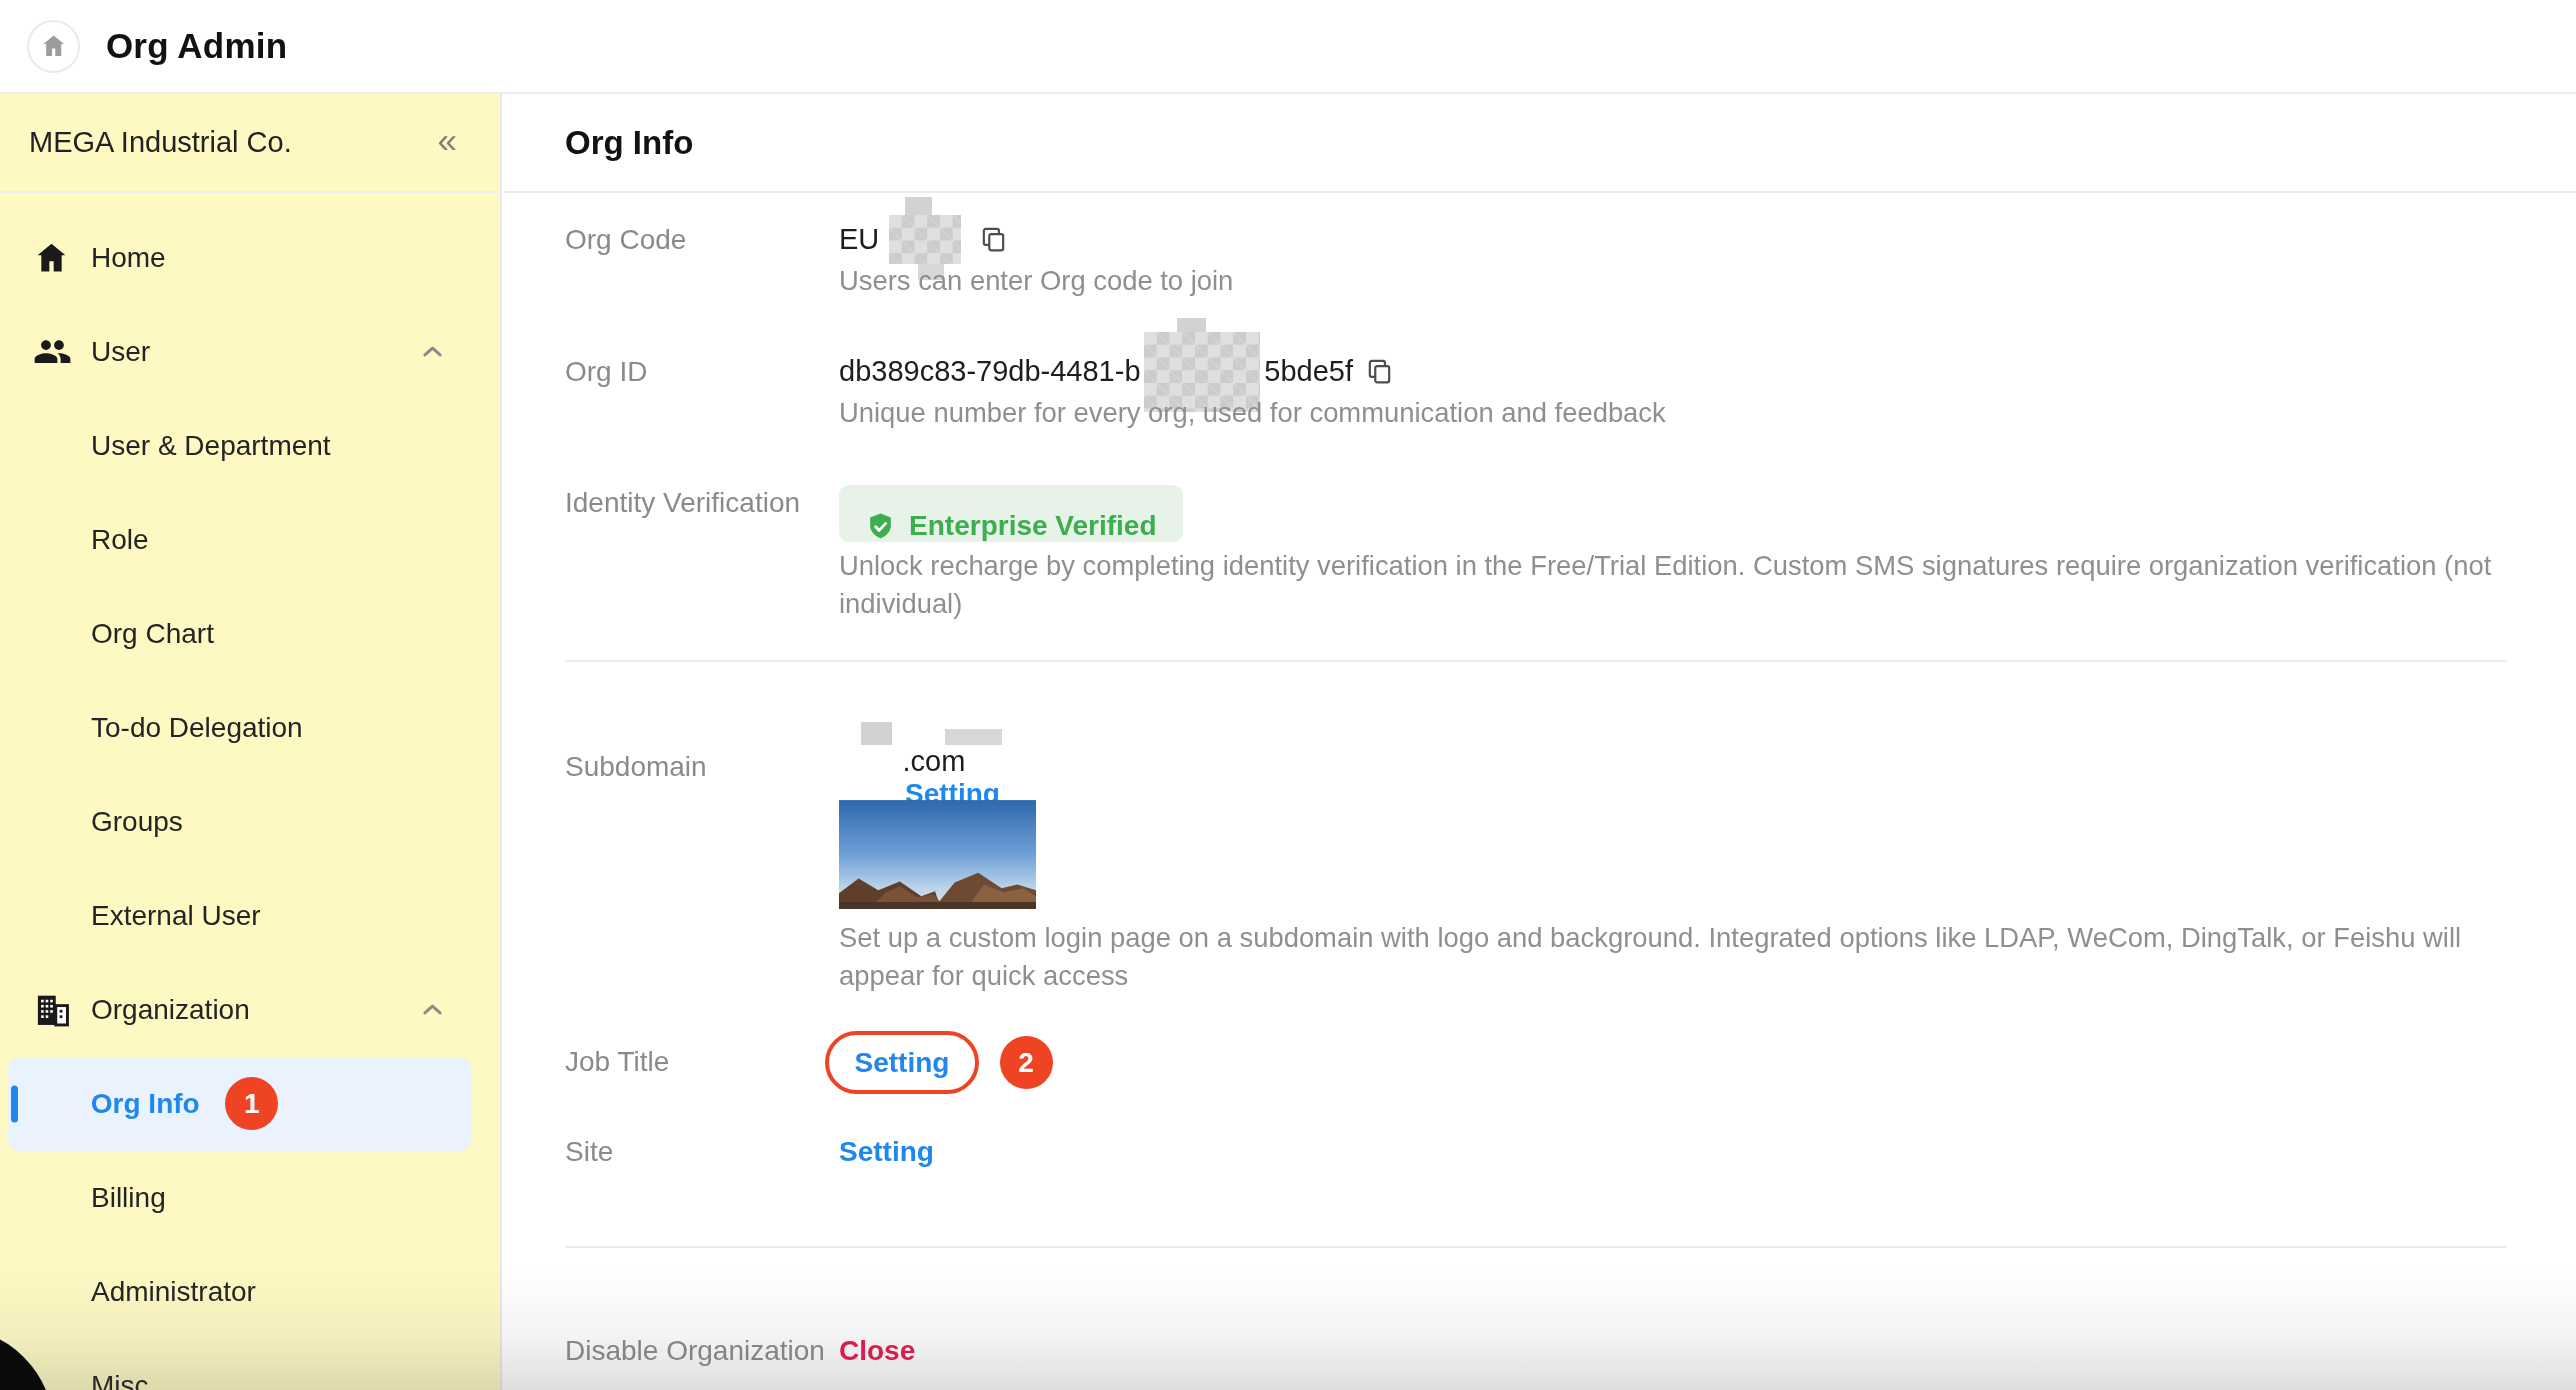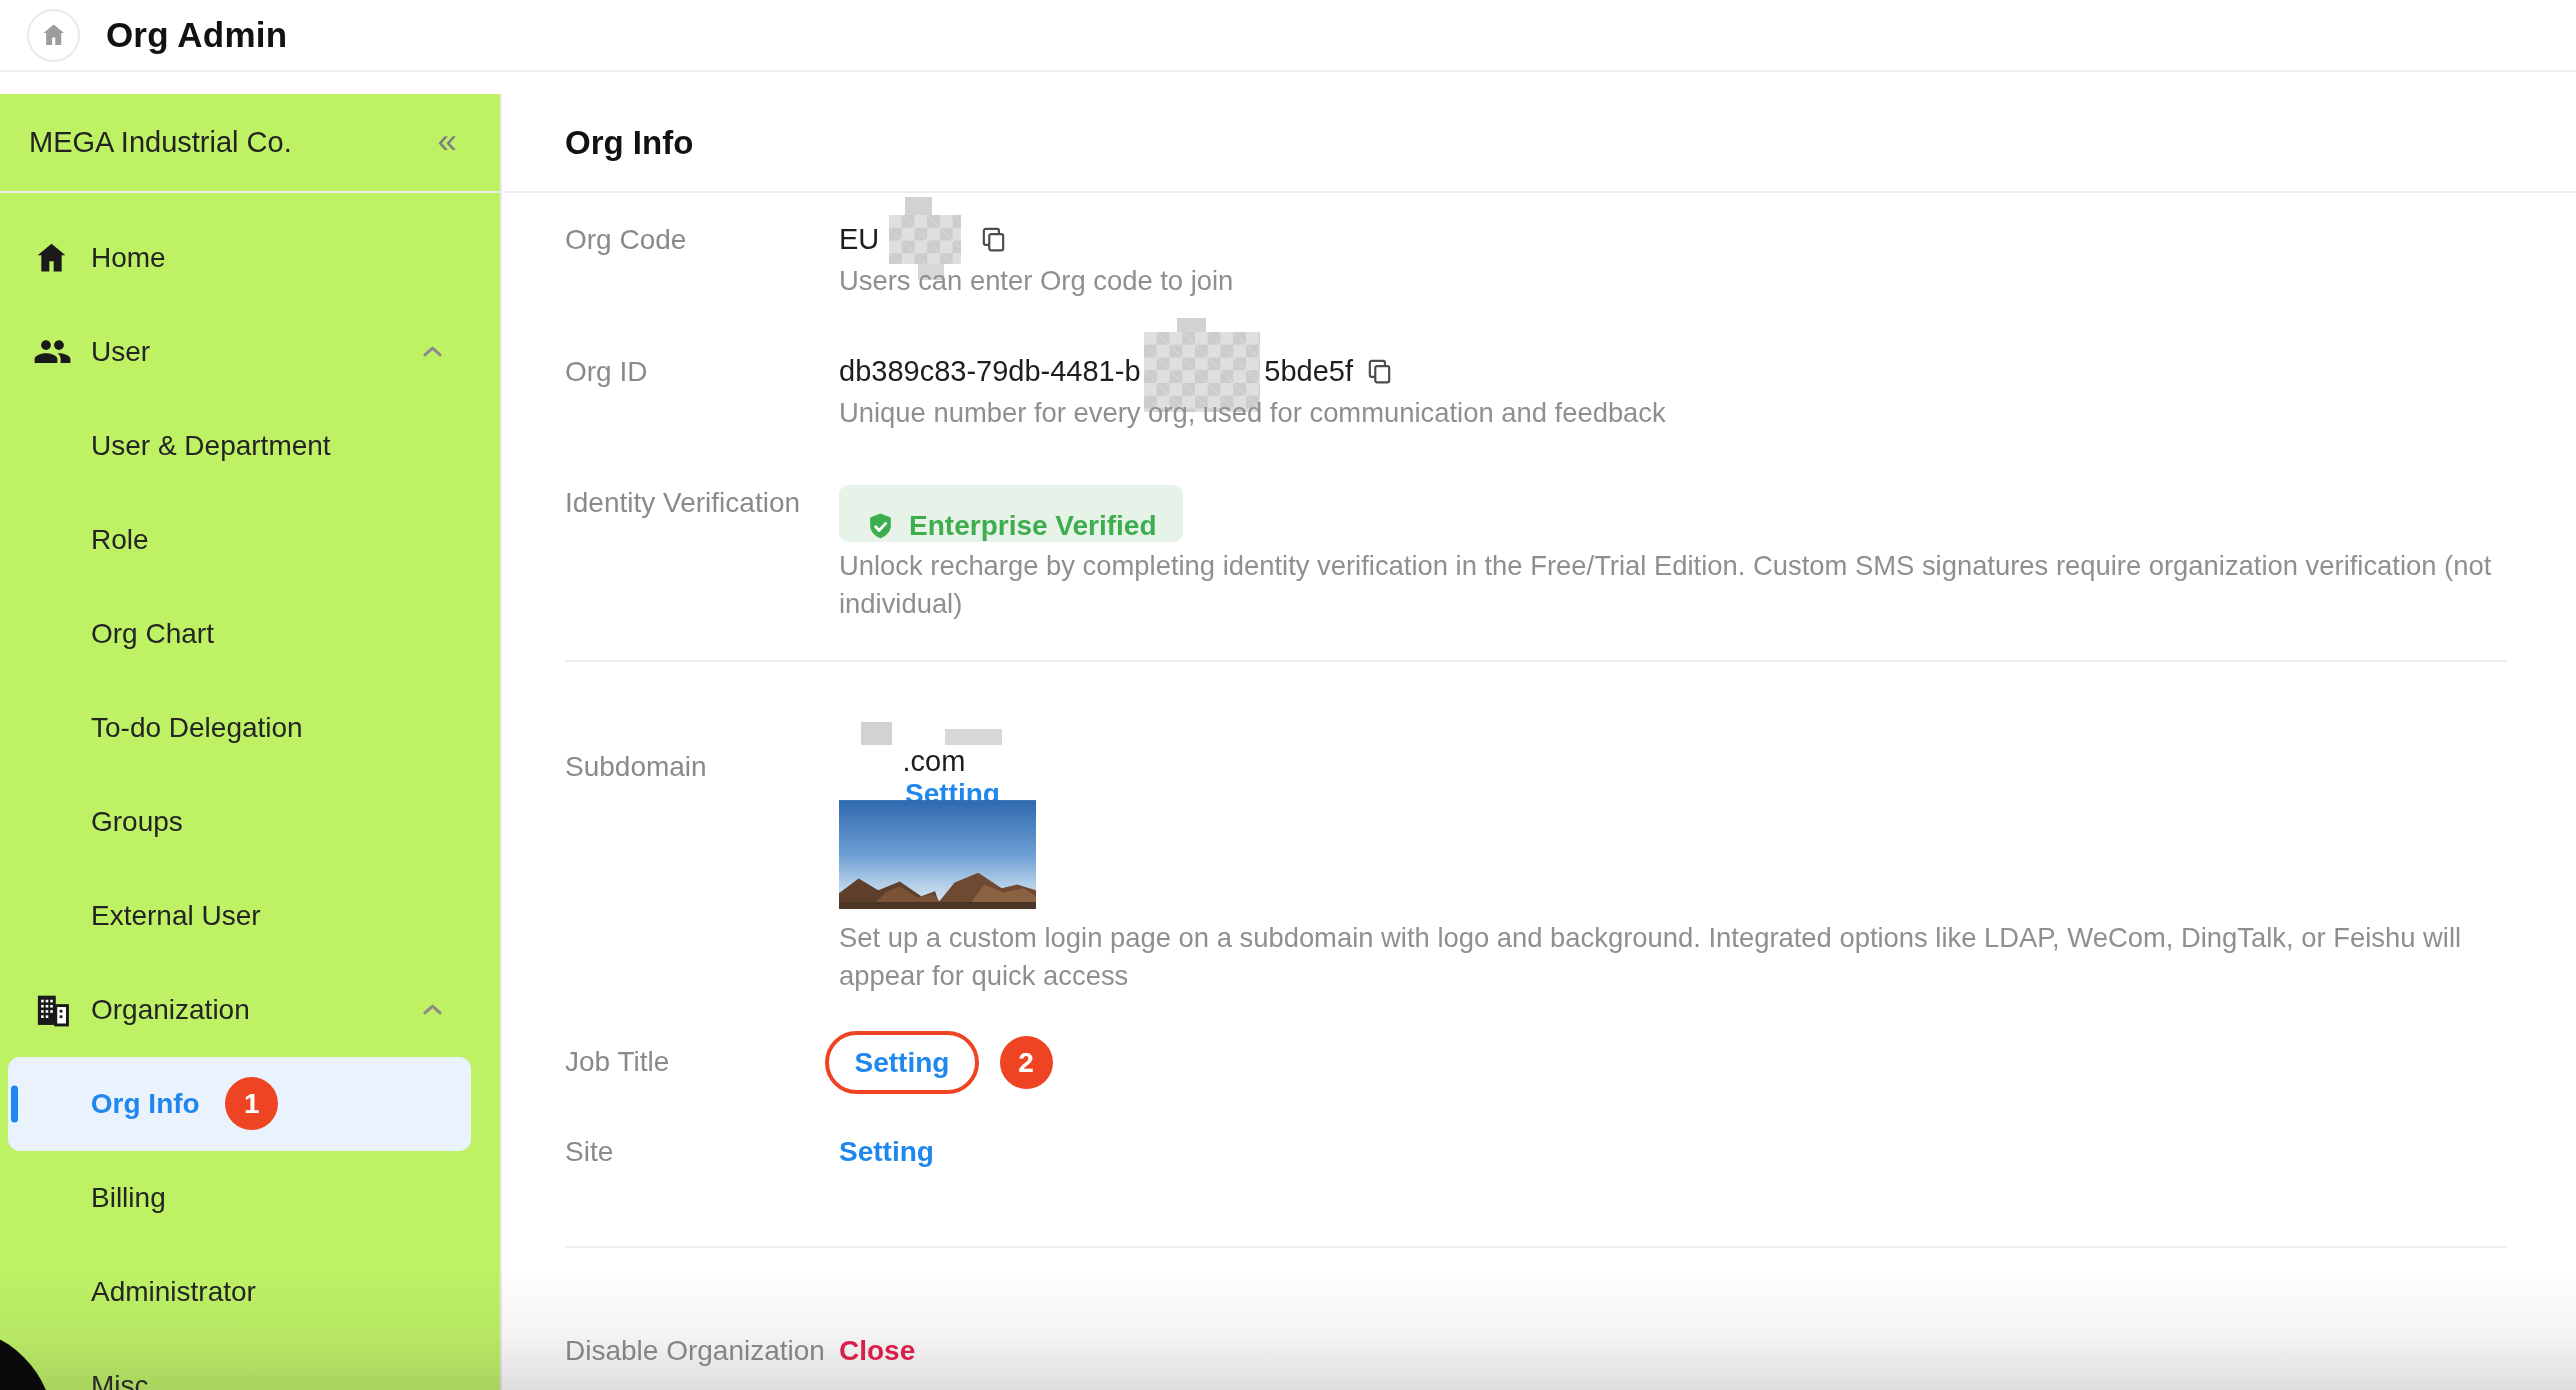"Org Admin" .topbar { height: 72px -> 94px }
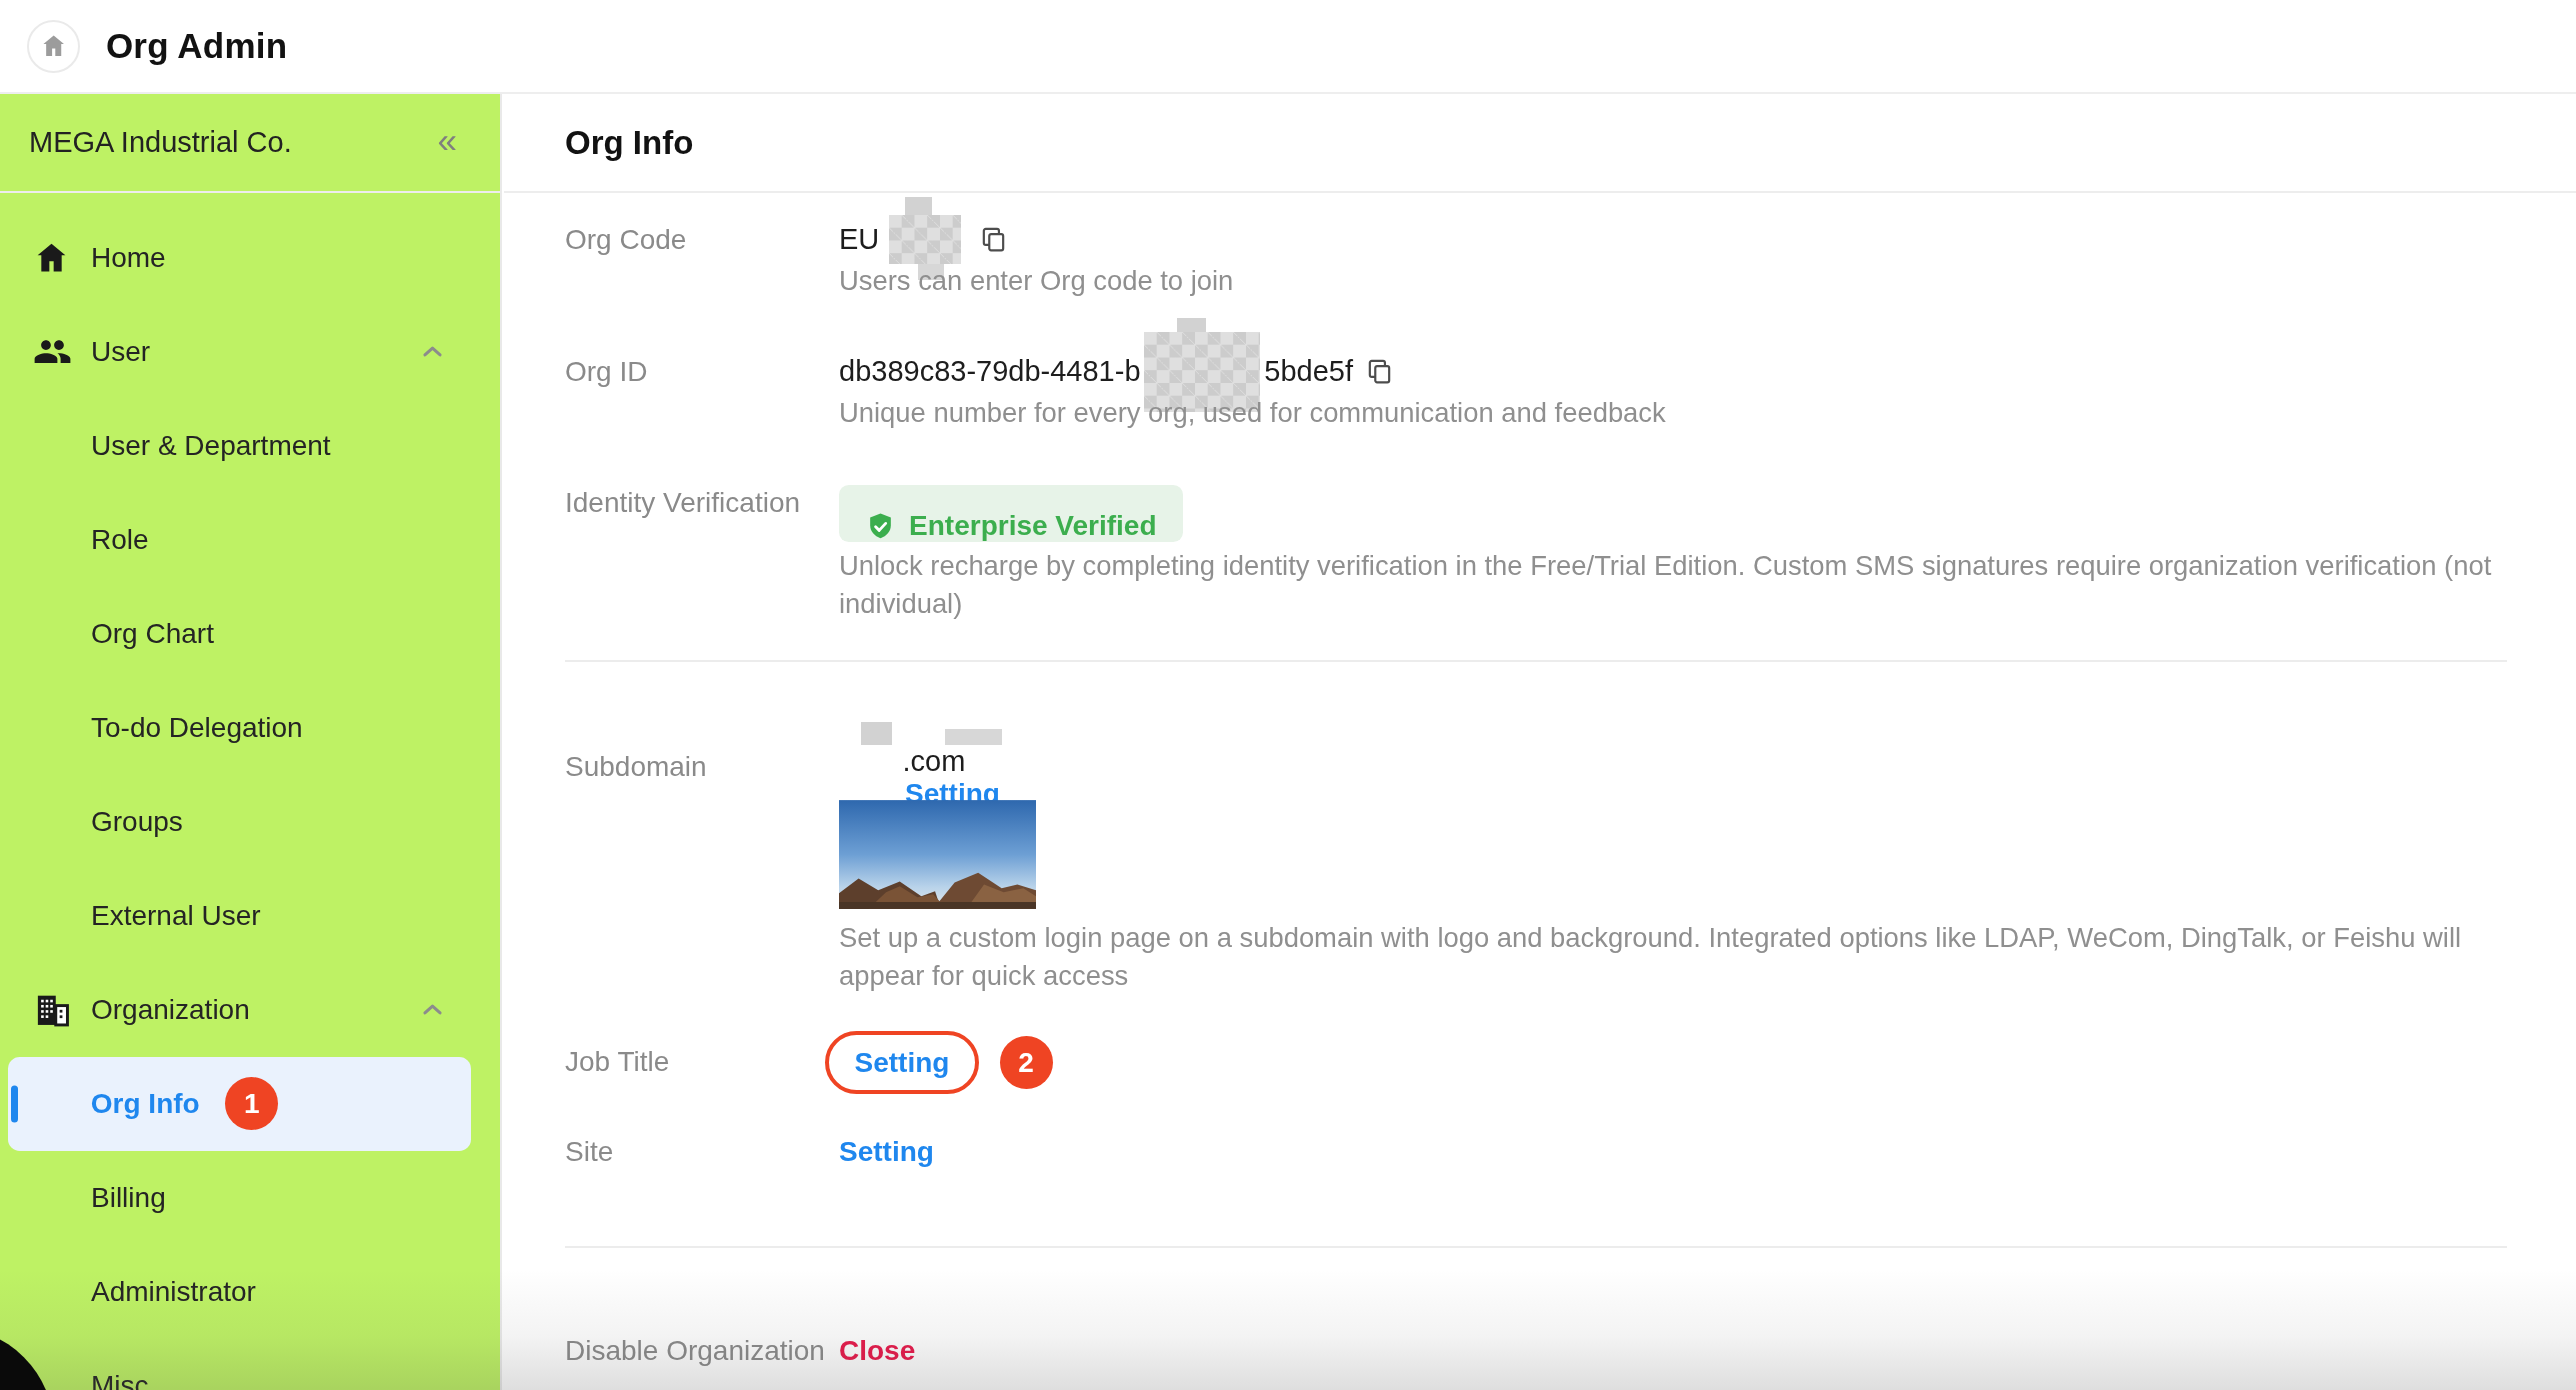"MEGA Industrial Co." .sidebar { background: #bef264 -> #fef9c3 }
